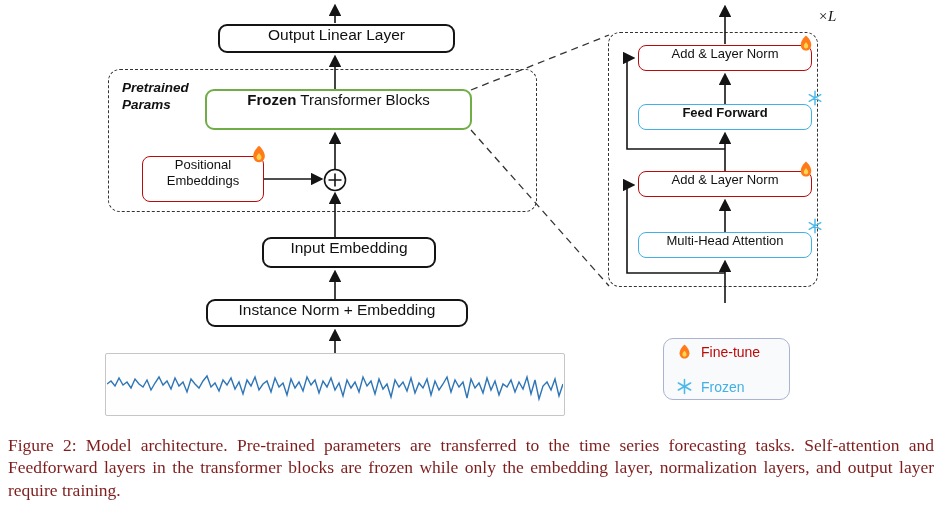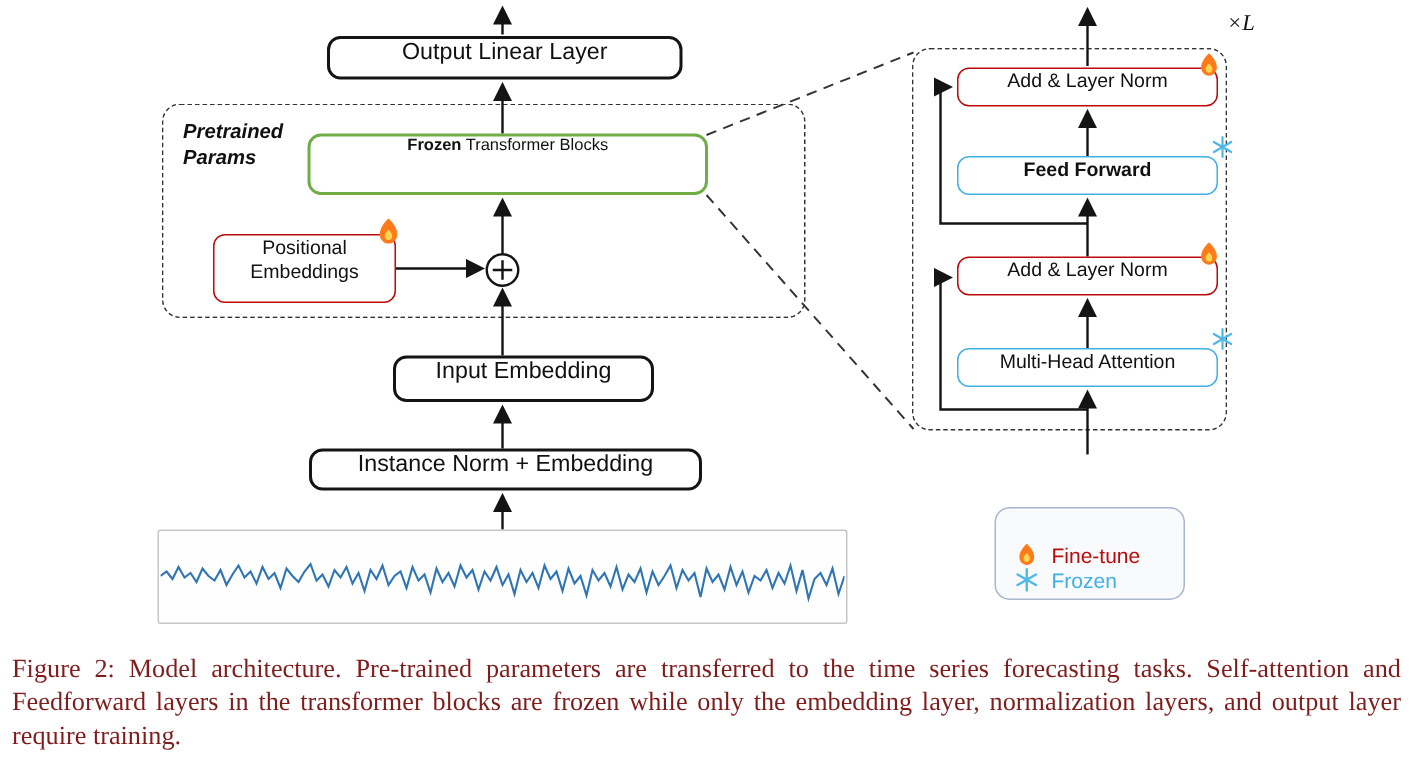"Frozen Transformer Blocks" .green-box { font-size: 11px -> 15px }
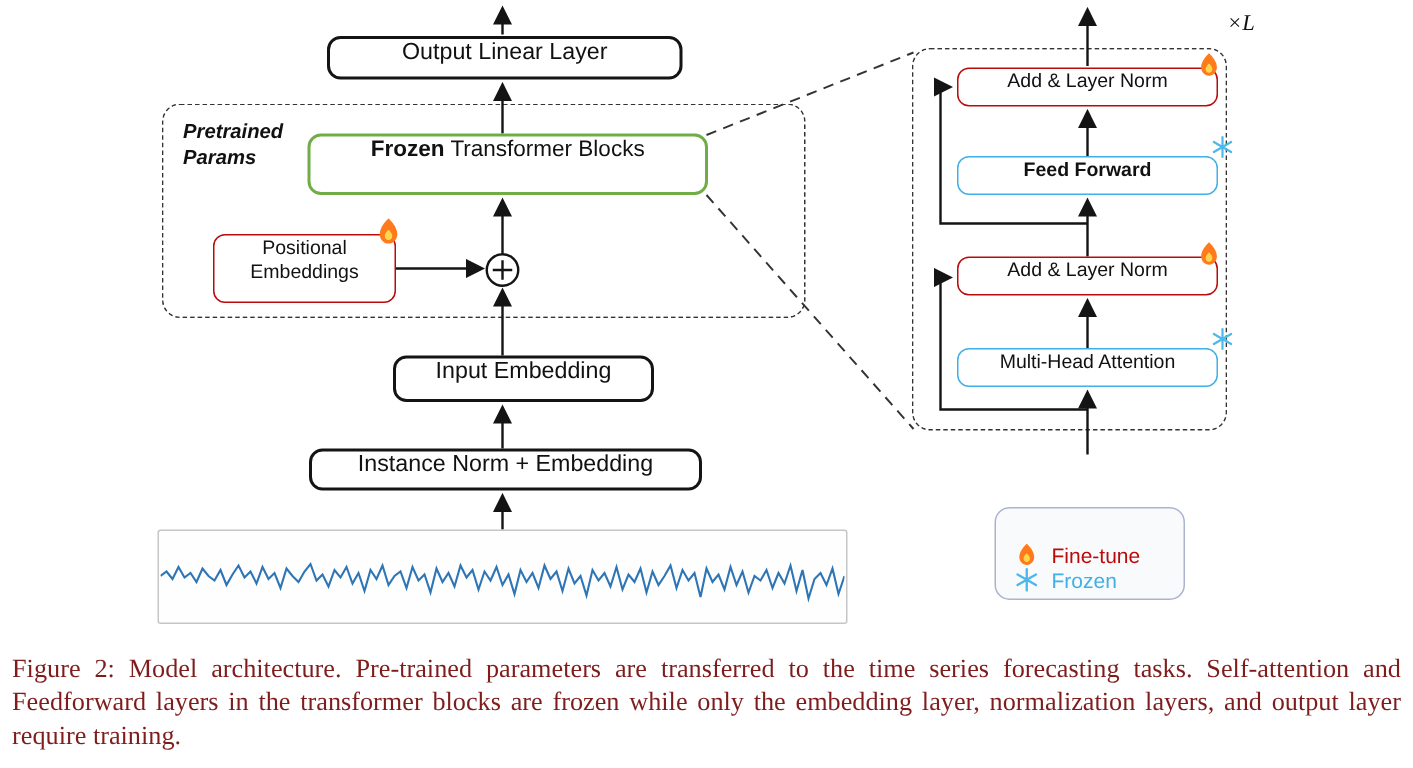"Fine-tune" .legend { justify-content: flex-end -> space-between }
